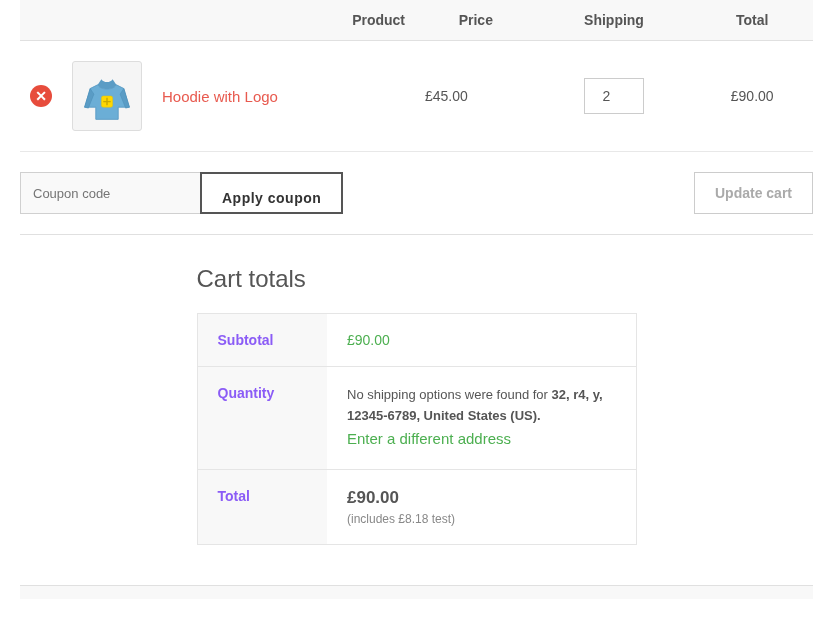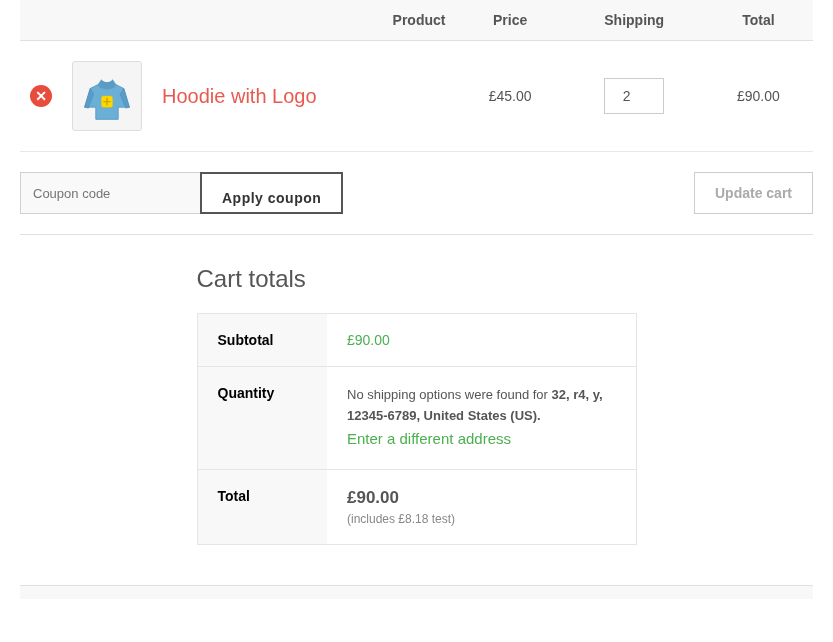"Hoodie with Logo" .product-name-link { font-size: 20px -> 15px }
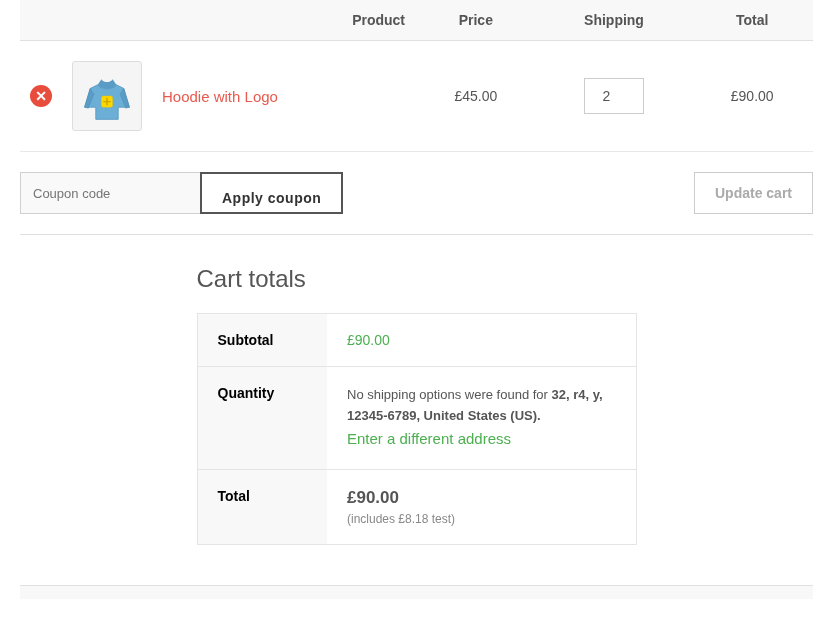"£45.00" .col-price { text-align: center -> none }
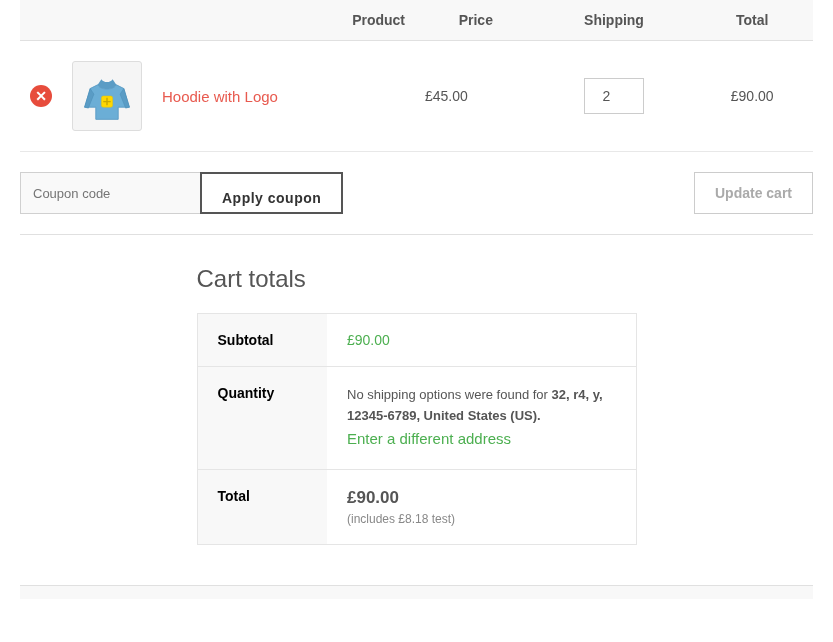"Subtotal" .totals-table td.label-cell { color: #000000 -> #8b5cf6 }
